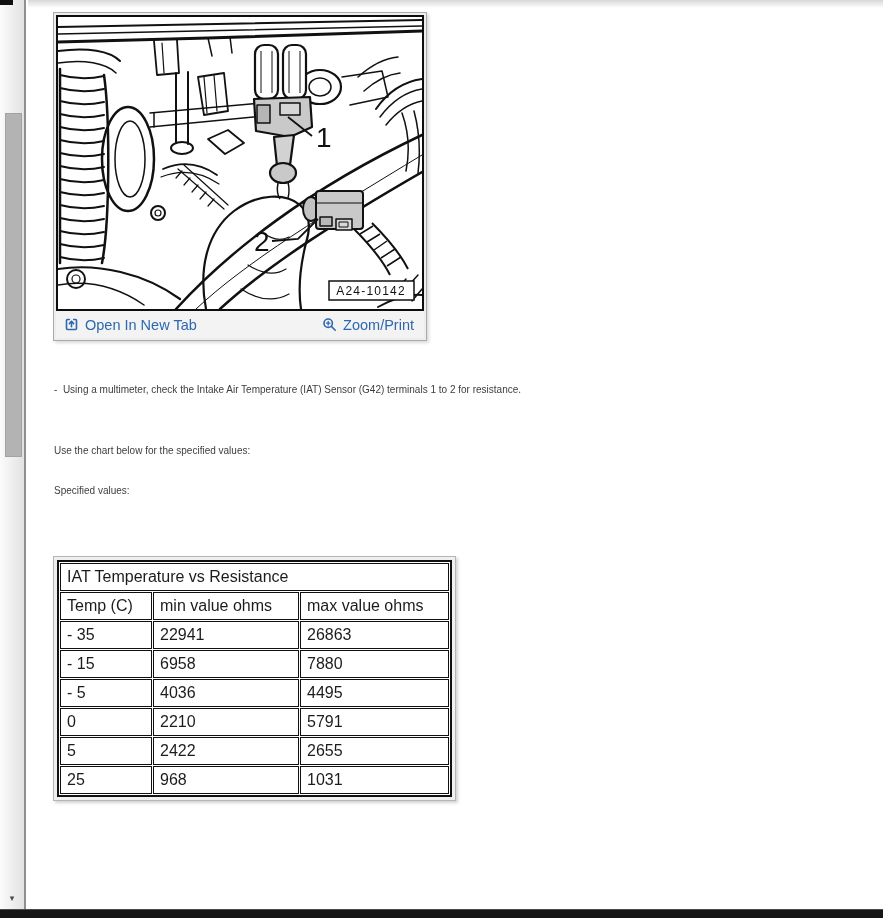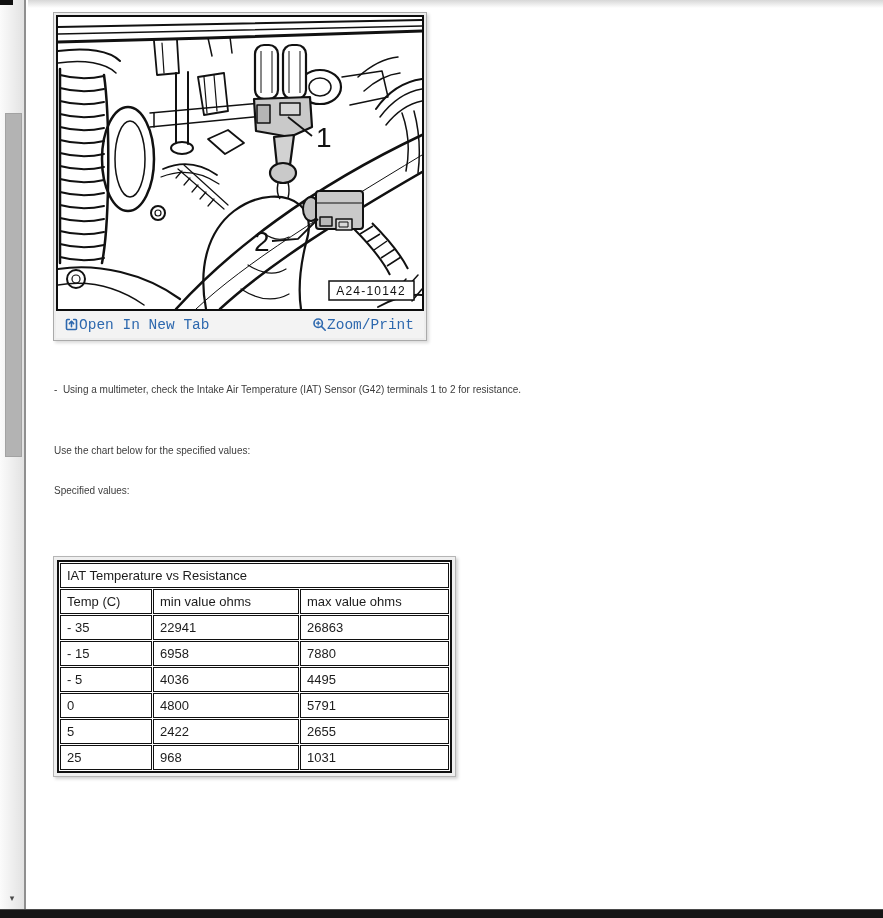"Open In New Tab" .fig-link { font-family: Liberation Mono, monospace -> none; gap: none -> 6px }
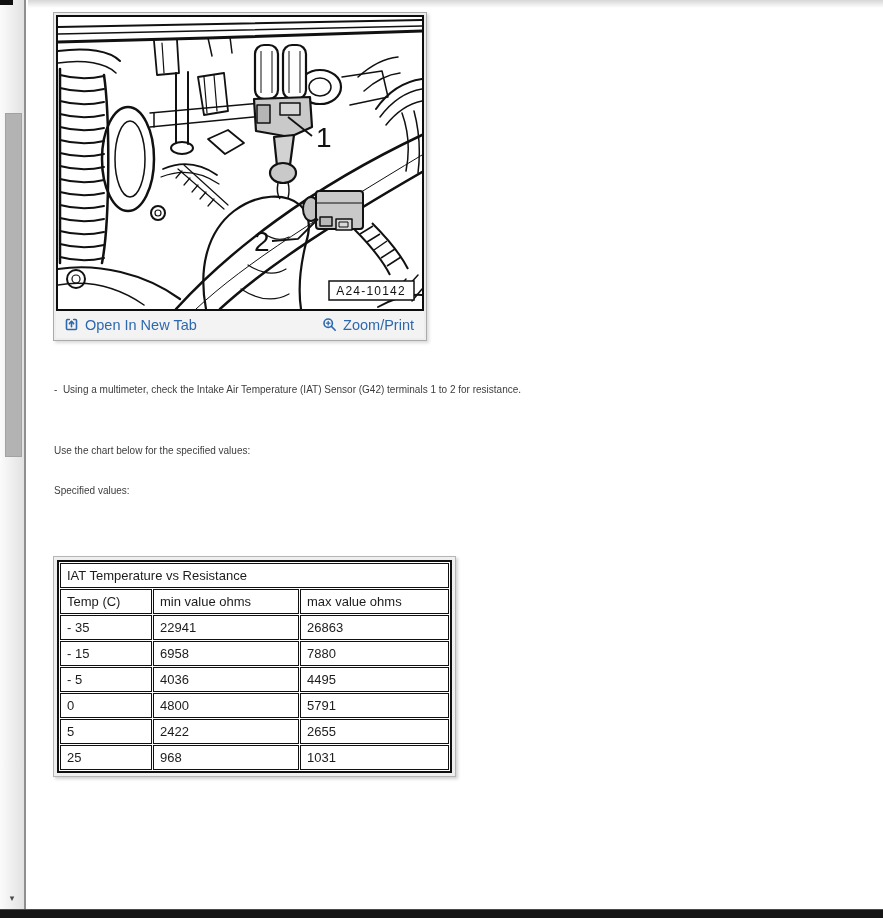"IAT Temperature vs Resistance" table.iat-table th, table.iat-table td { font-size: 13px -> 16px }
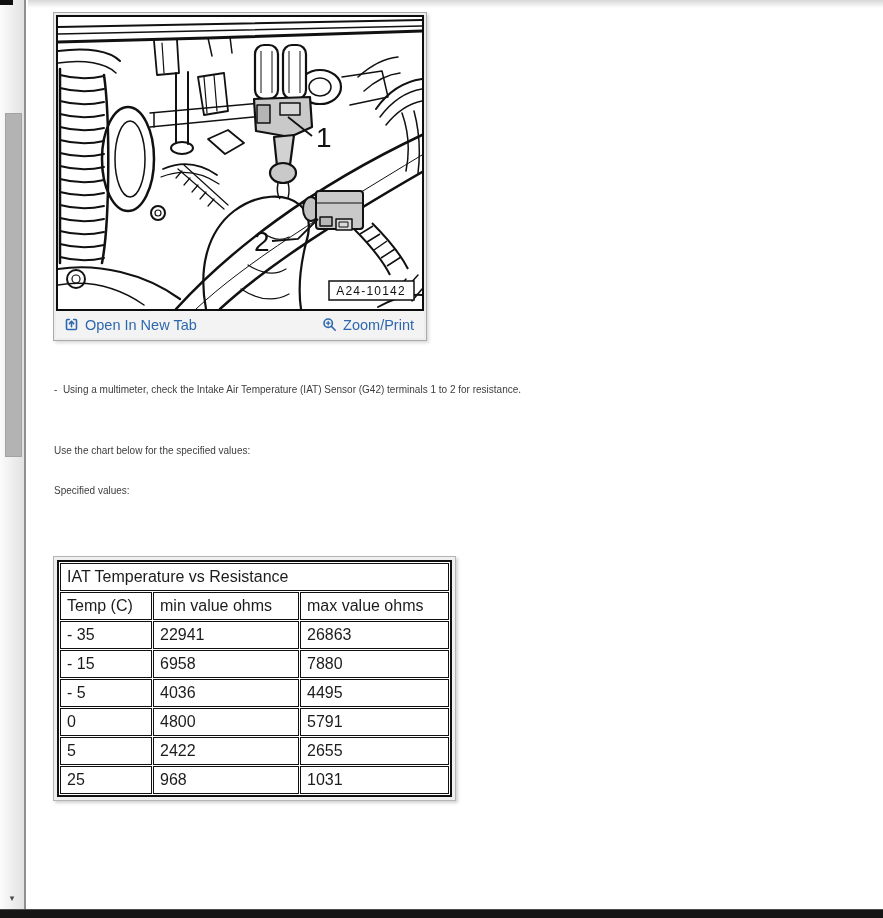"4800" td { text: 4800 -> 2210 }
